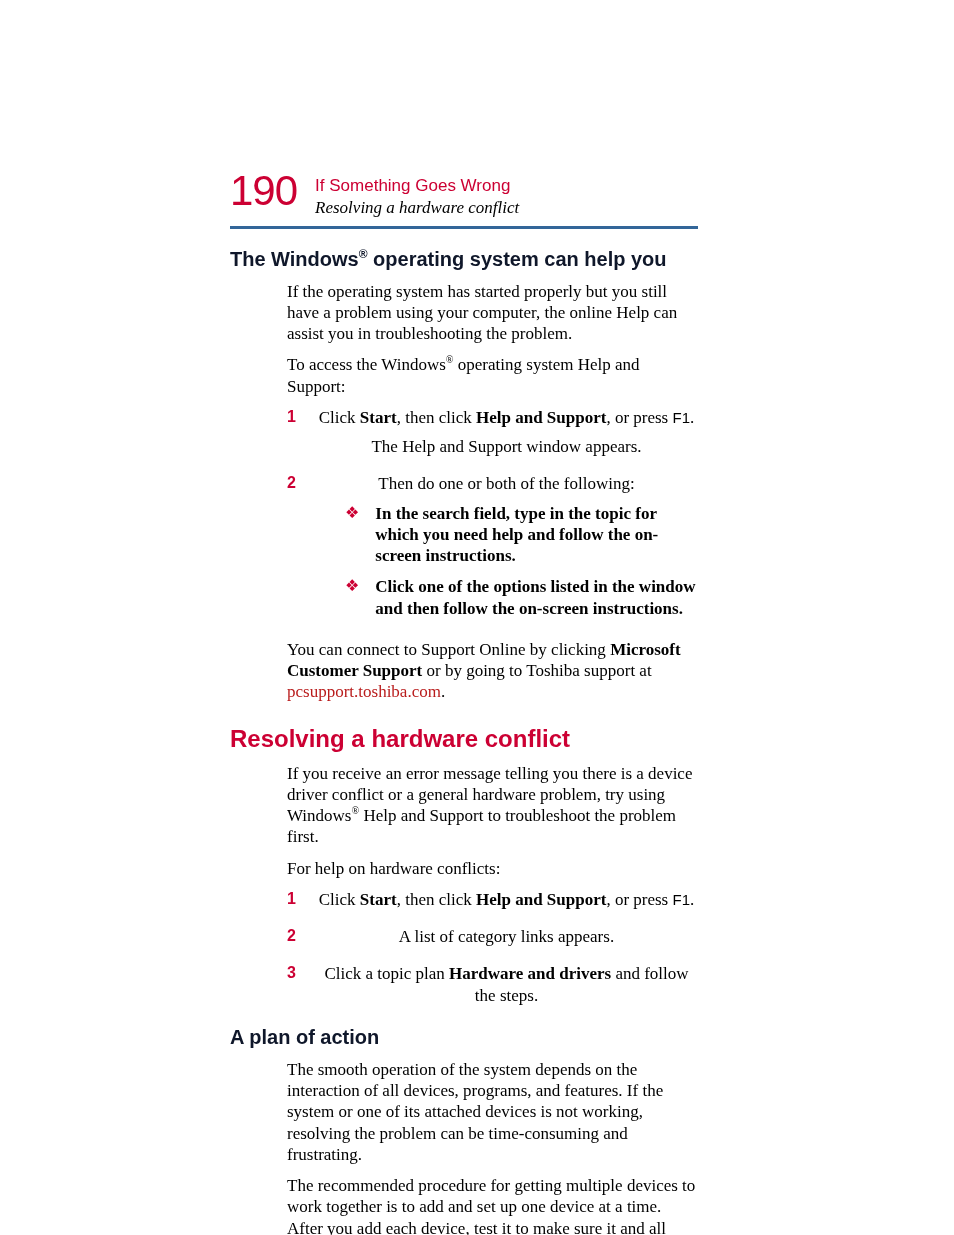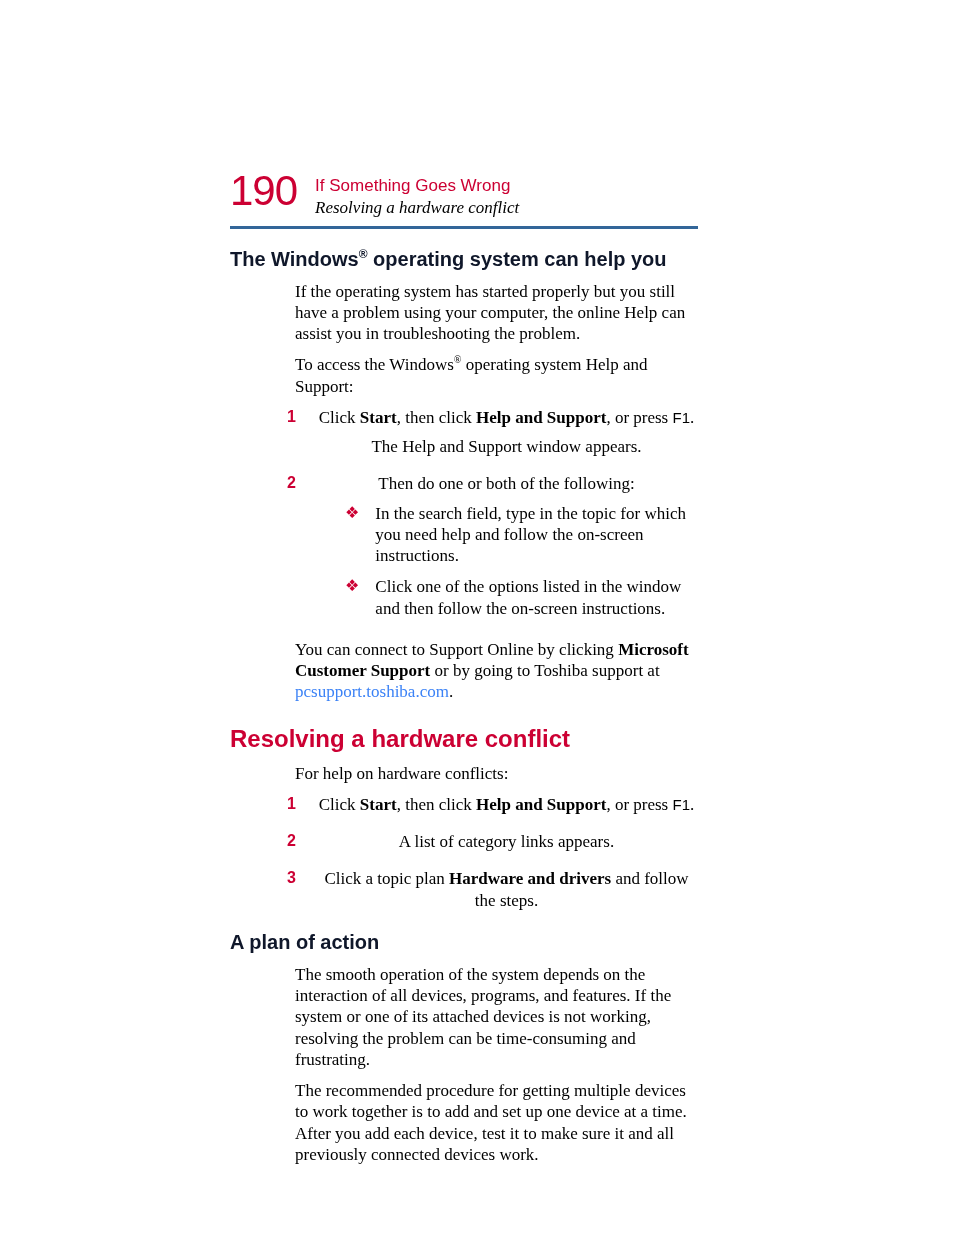"If the operating system has" .body-col p { margin: 0 0 10px 8px -> 0 0 10px 0 }
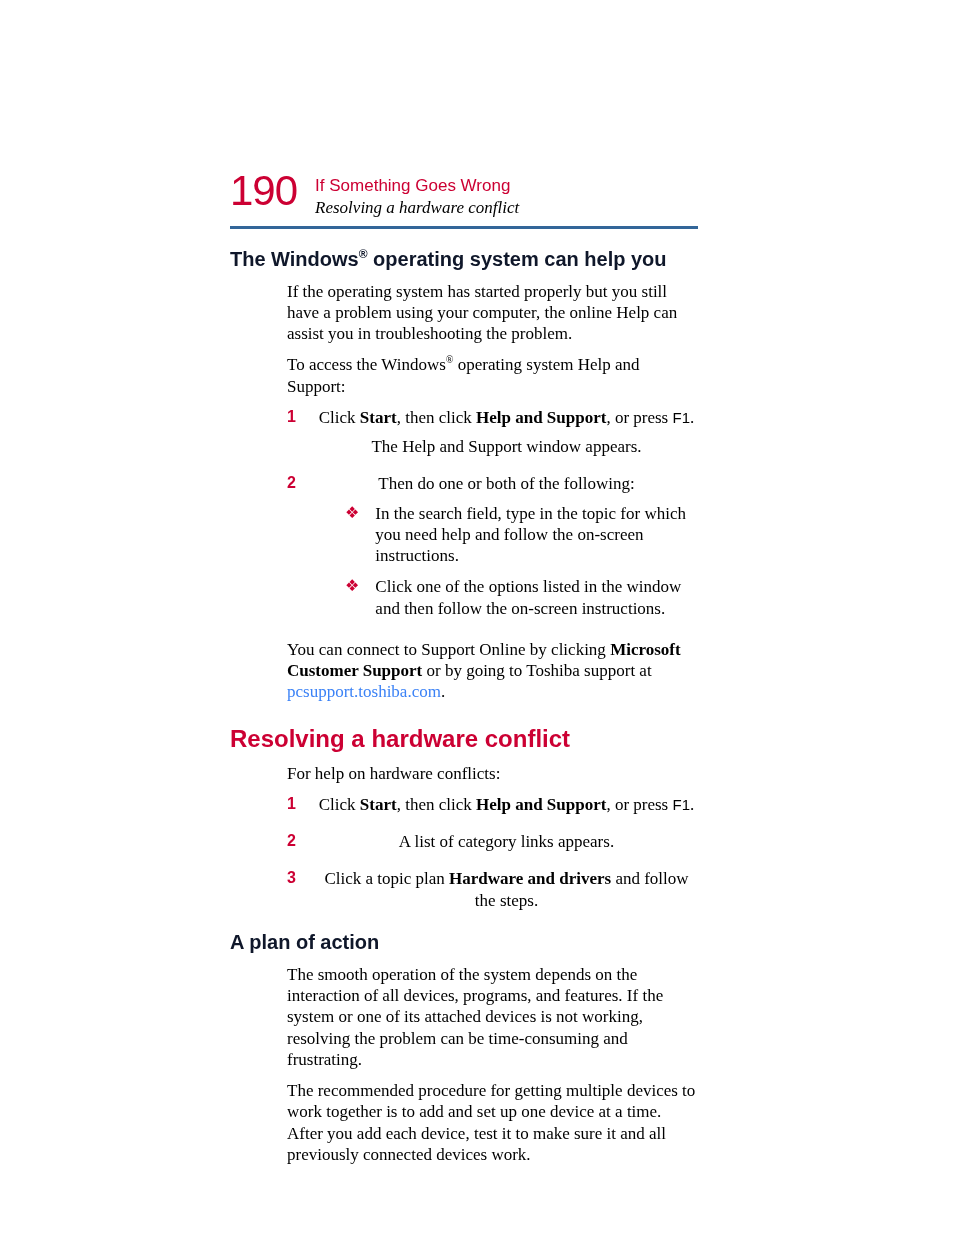"In the search field, type" .ul-body { font-weight: none -> bold }
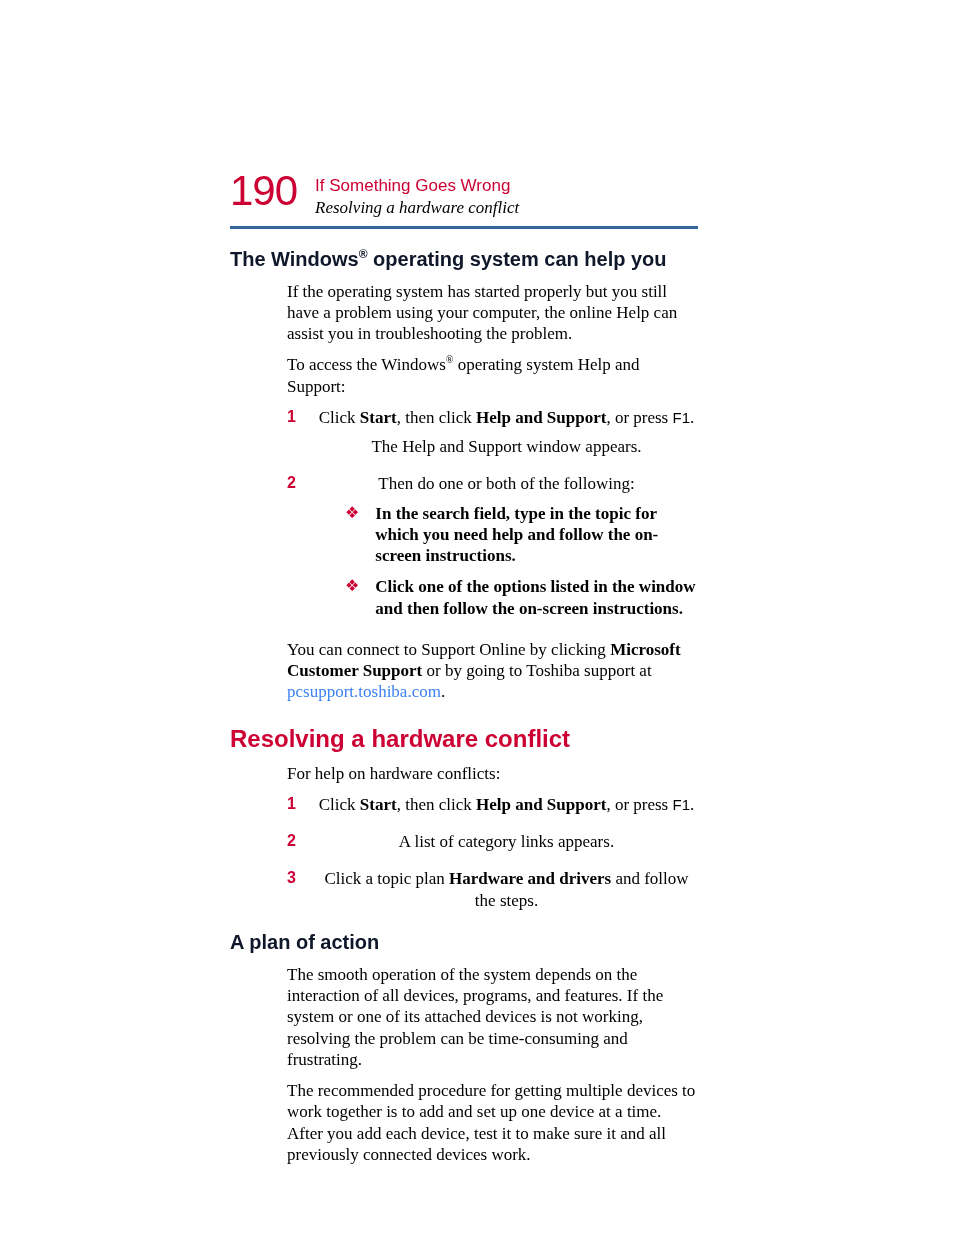"pcsupport.toshiba.com" .link { color: #3b82f6 -> #b91c1c }
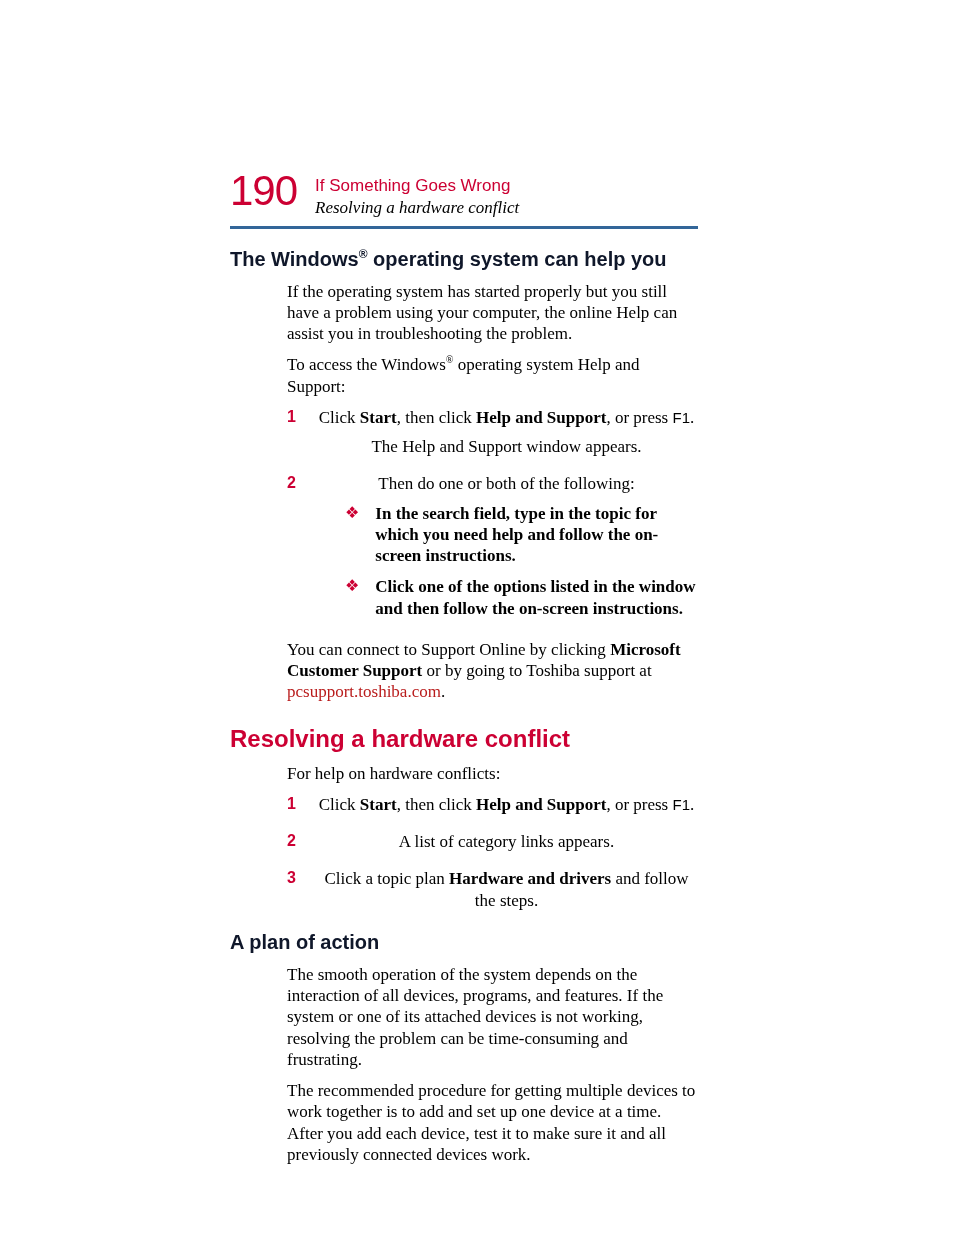"If you receive an error" p { html: none -> <p> <span>If you receive an error message telling you there is a device driver conflict or a general hardware problem, try using Windows</span><sup>®</sup><span> Help and Support to troubleshoot the problem first.</span> </p> }
